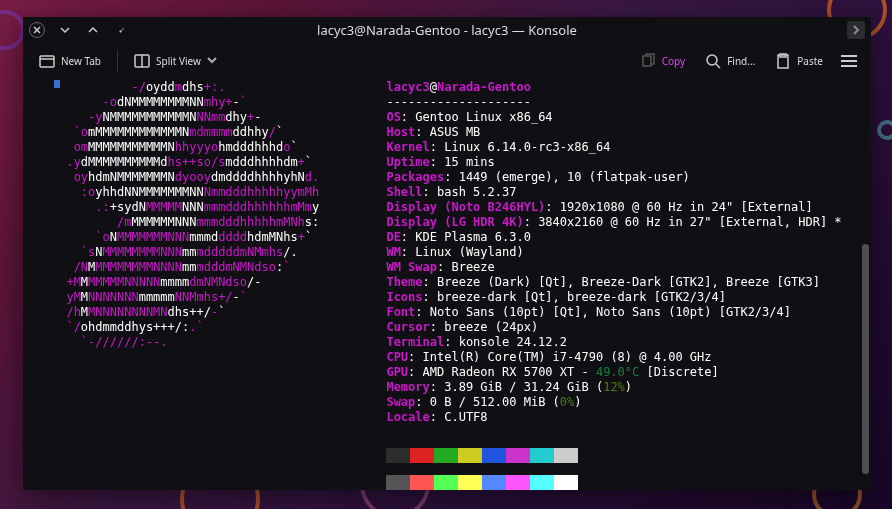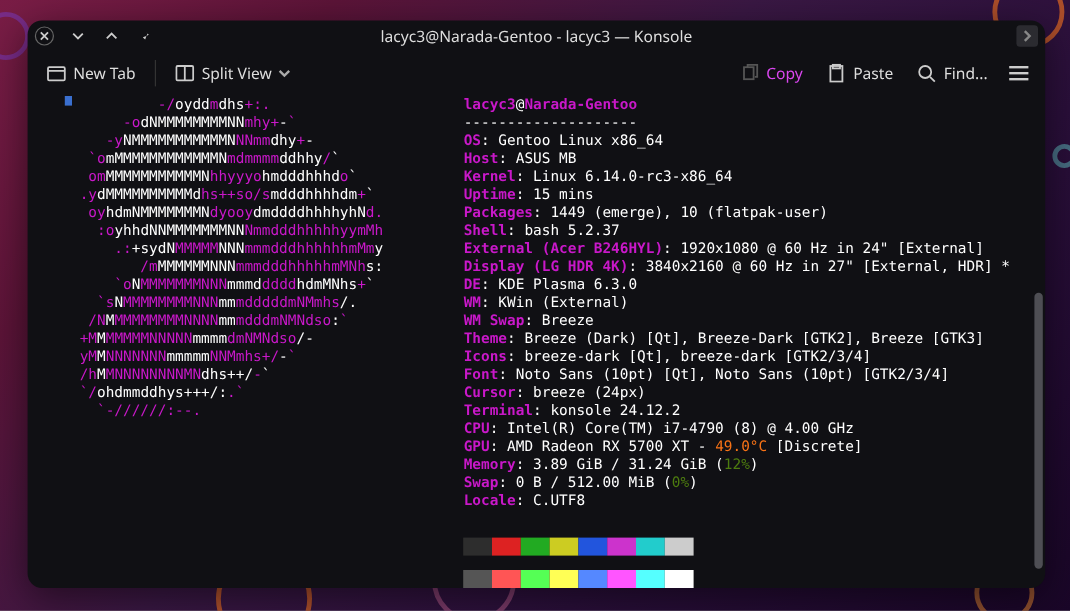"lacyc3@Narada-Gentoo - lacyc3 — Konsole" .window { border-radius: 12px -> 1px }
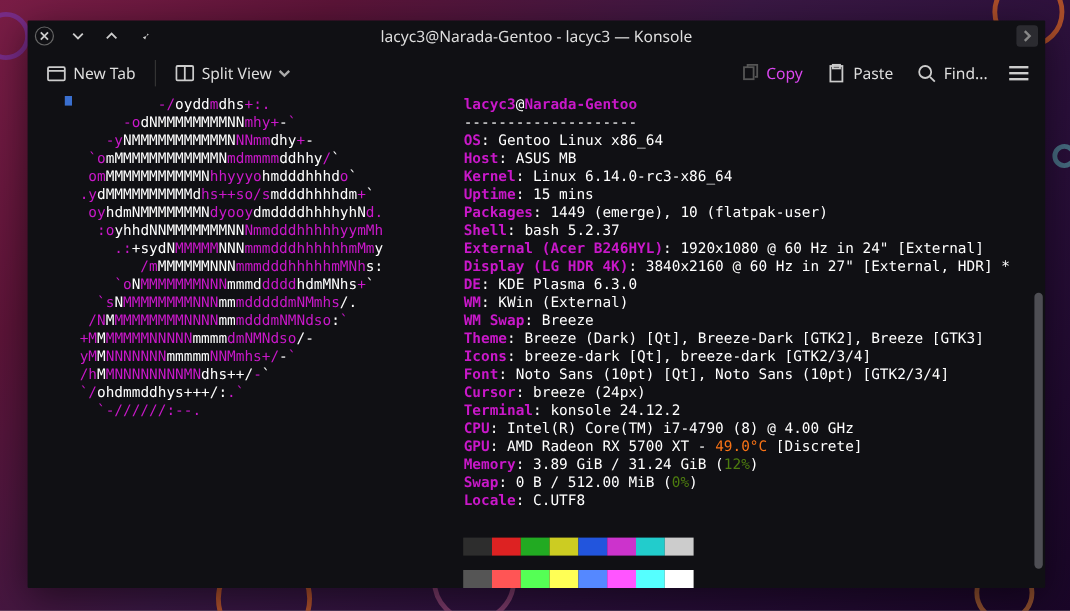"New Tab" .toolbar { font-size: 13px -> 10px }
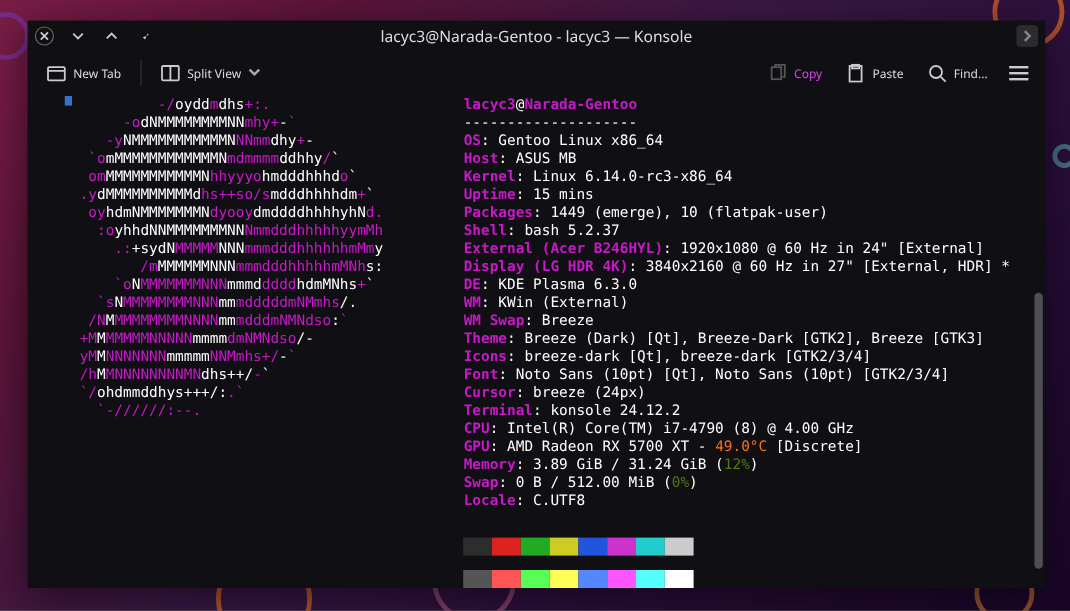"Paste" div.tb-item { order: before "Find..." -> after "Find..." }
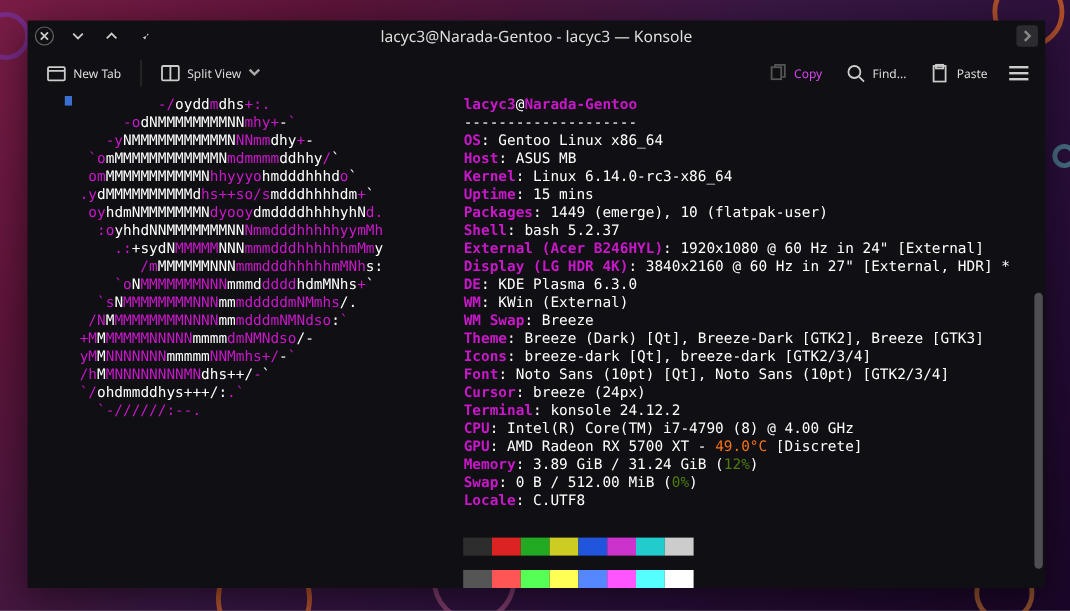"External (Acer B246HYL)" span.k { text: External (Acer -> Display (Noto }
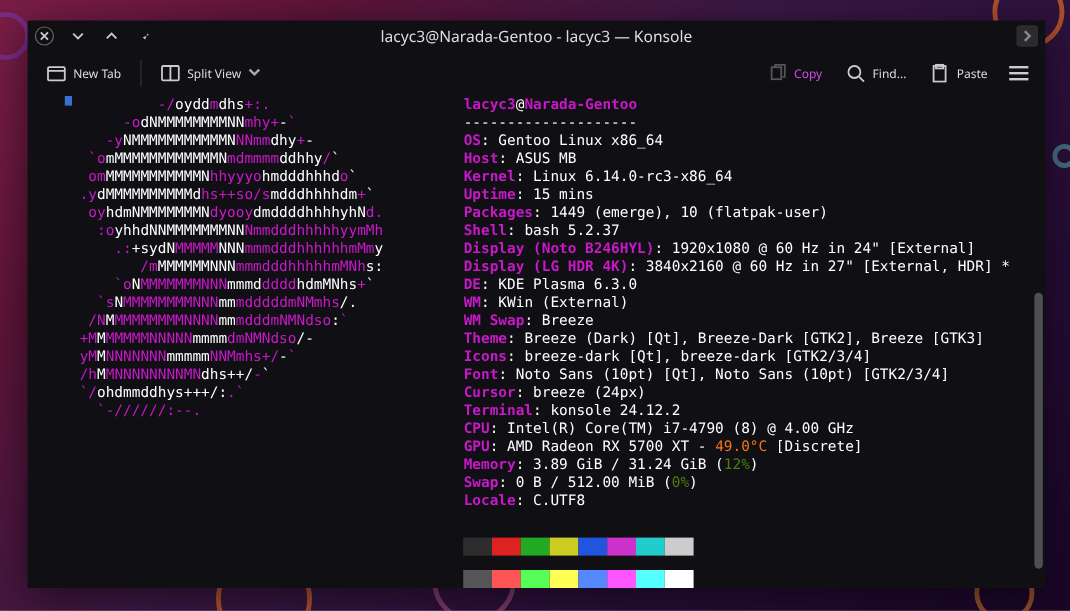": KWin (External)" span.v { text: KWin (External -> Linux (Wayland }
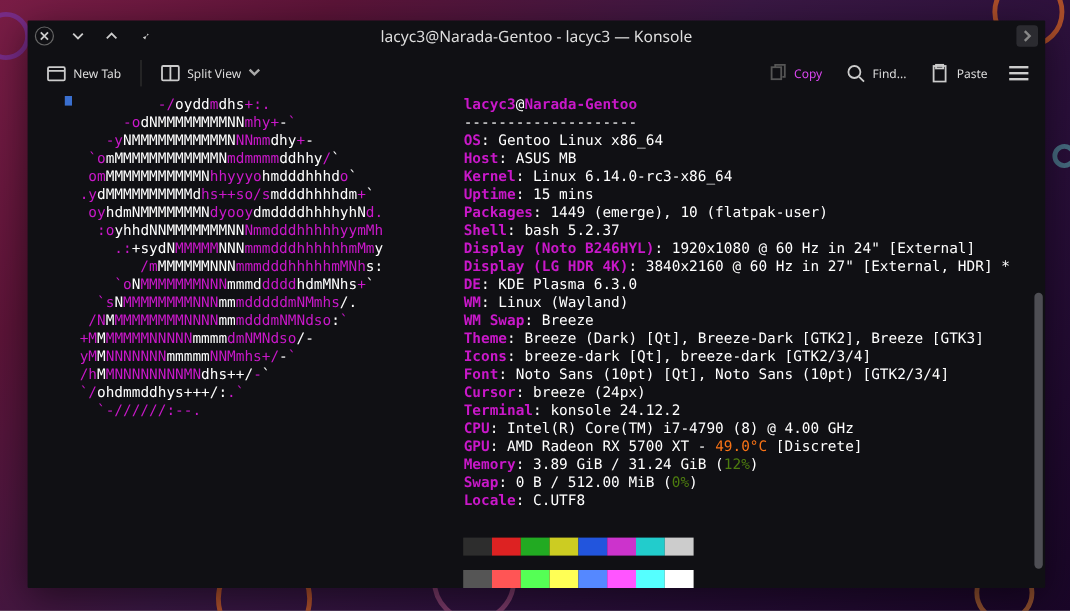"49.0°C" .info .y { color: #f97316 -> #15803d }
